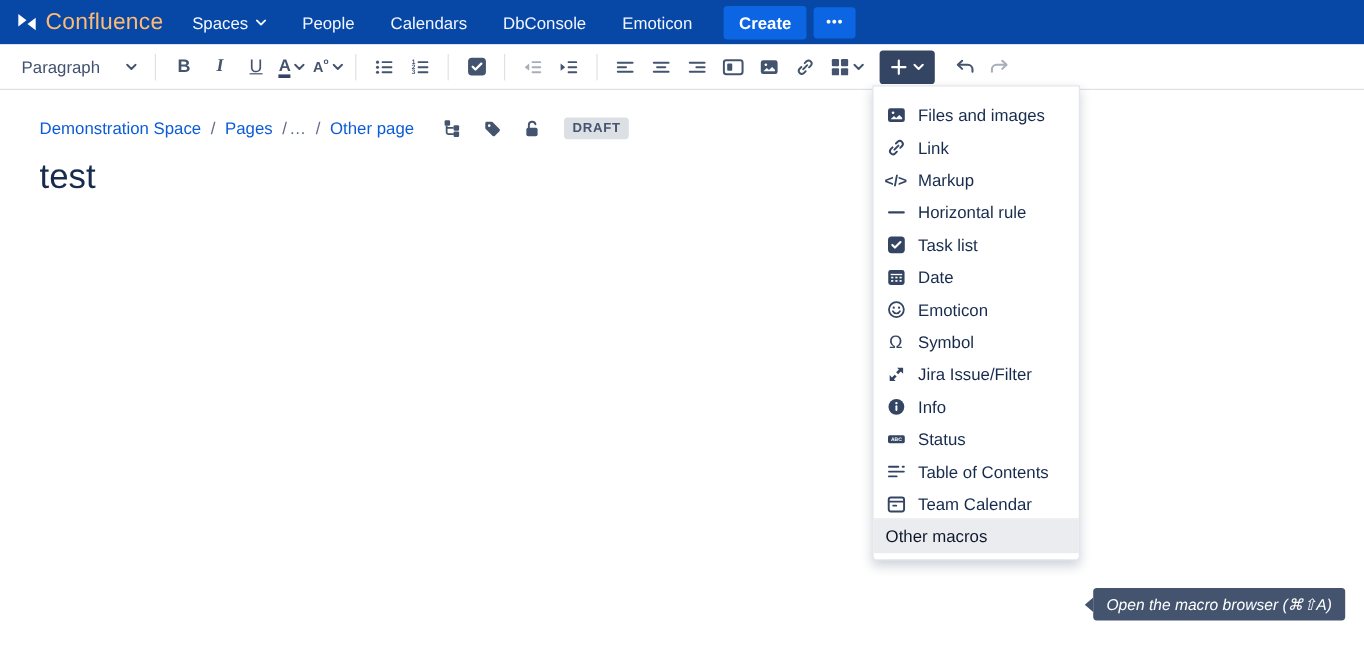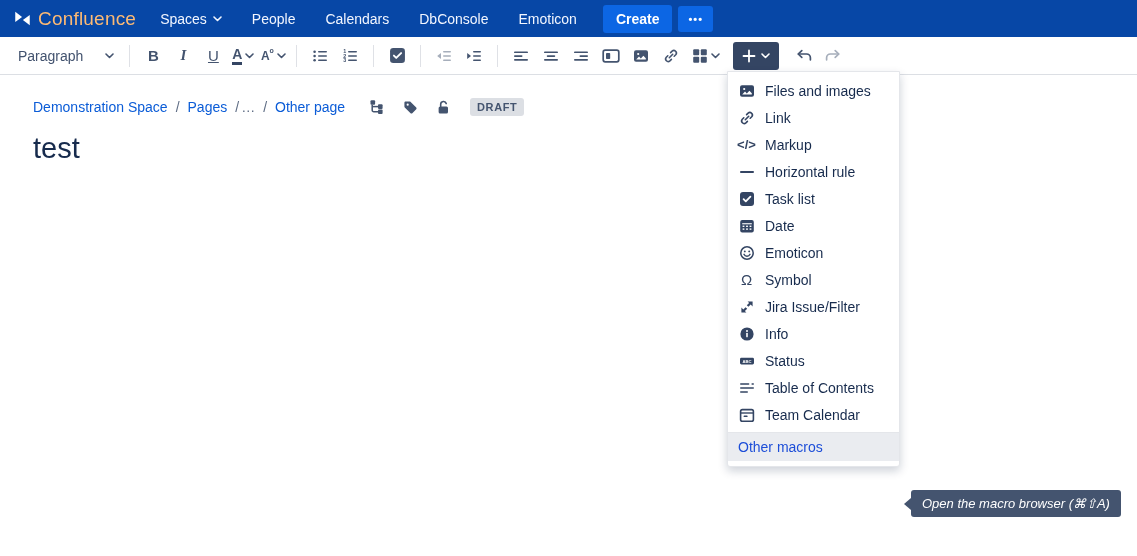"Files and images" .menu-item { align-items: center -> flex-end }
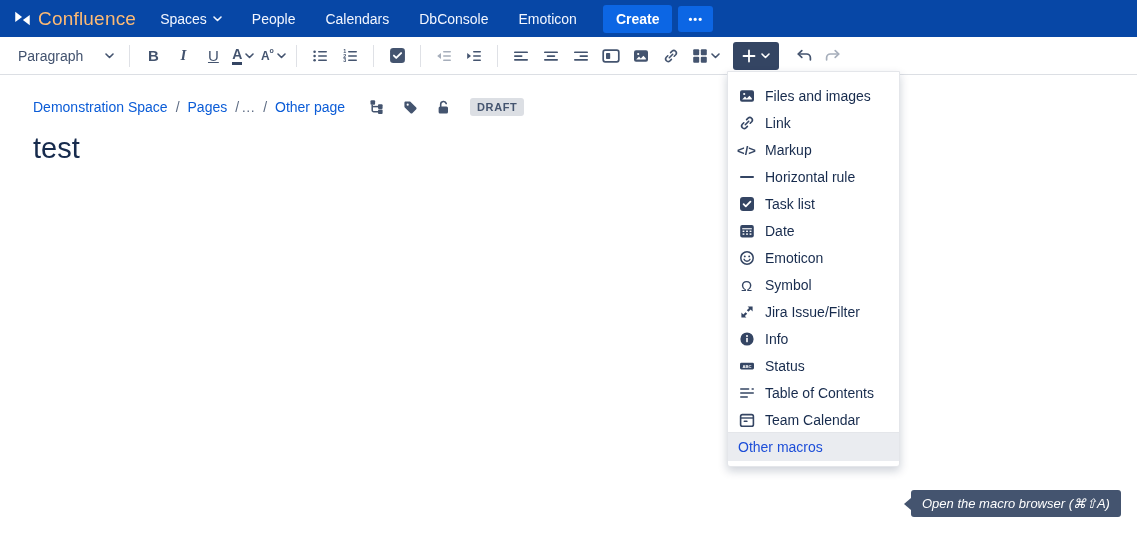"Other macros" .menu-footer-item { color: #1d4ed8 -> #0f172a }
